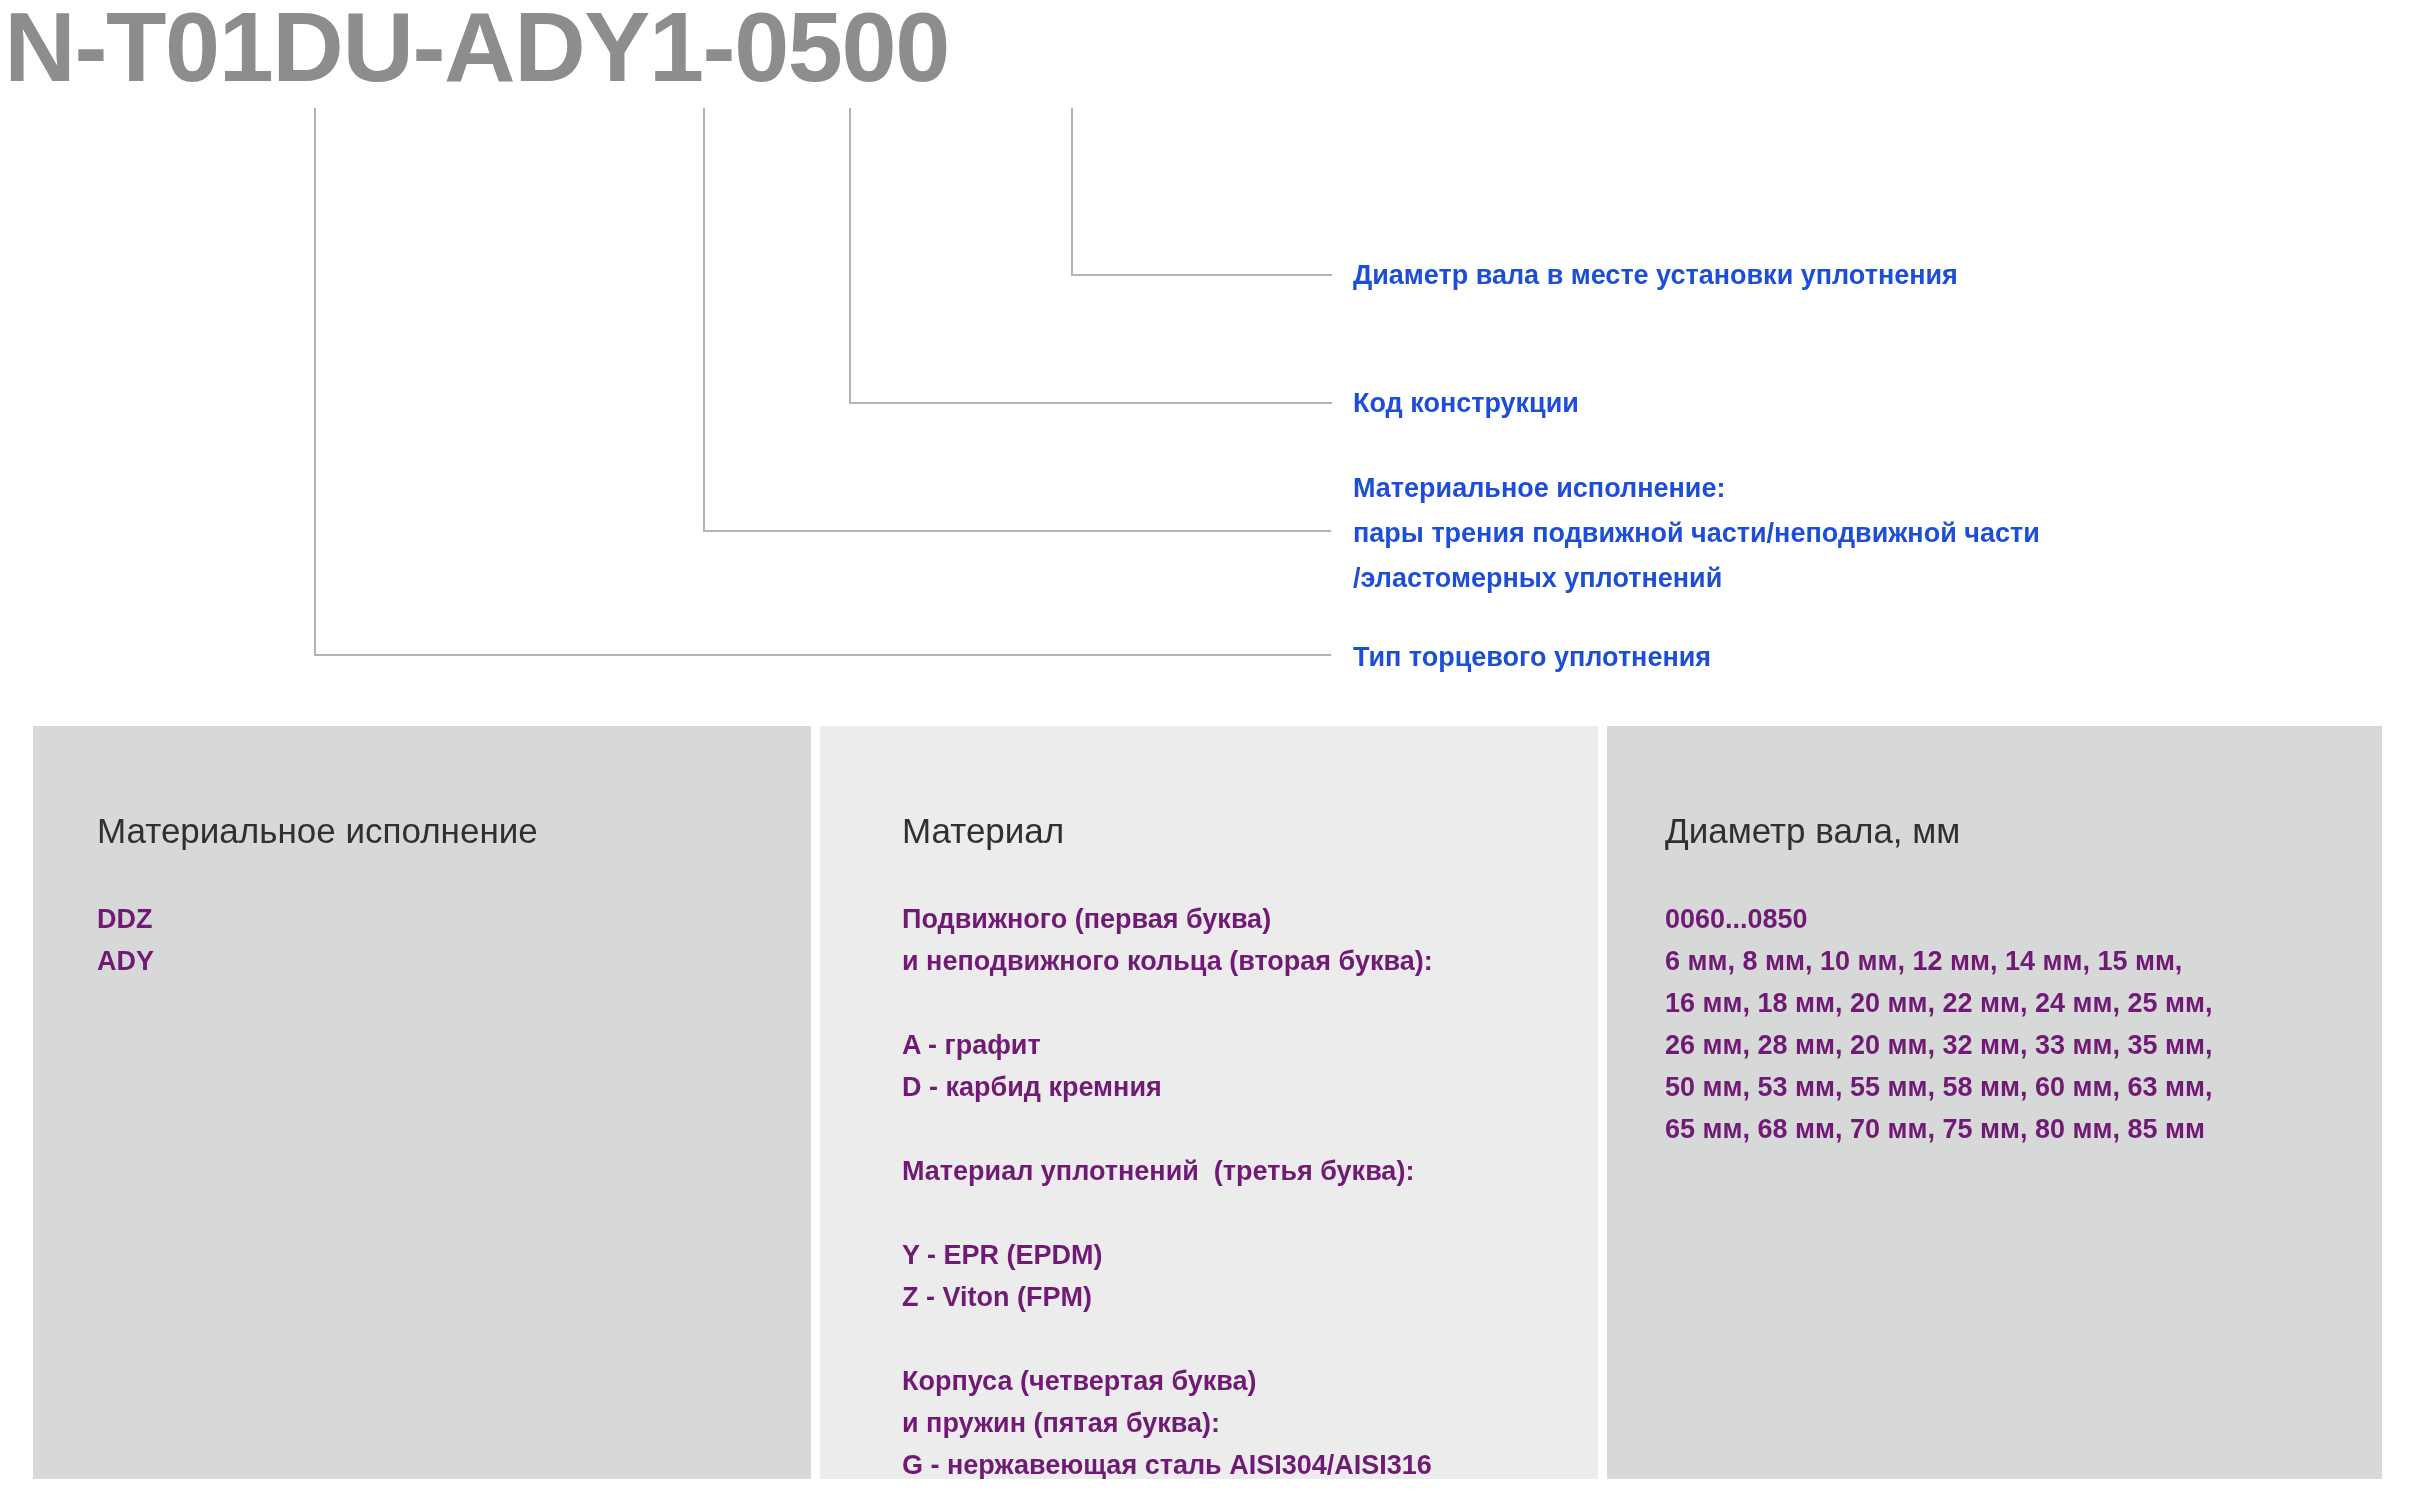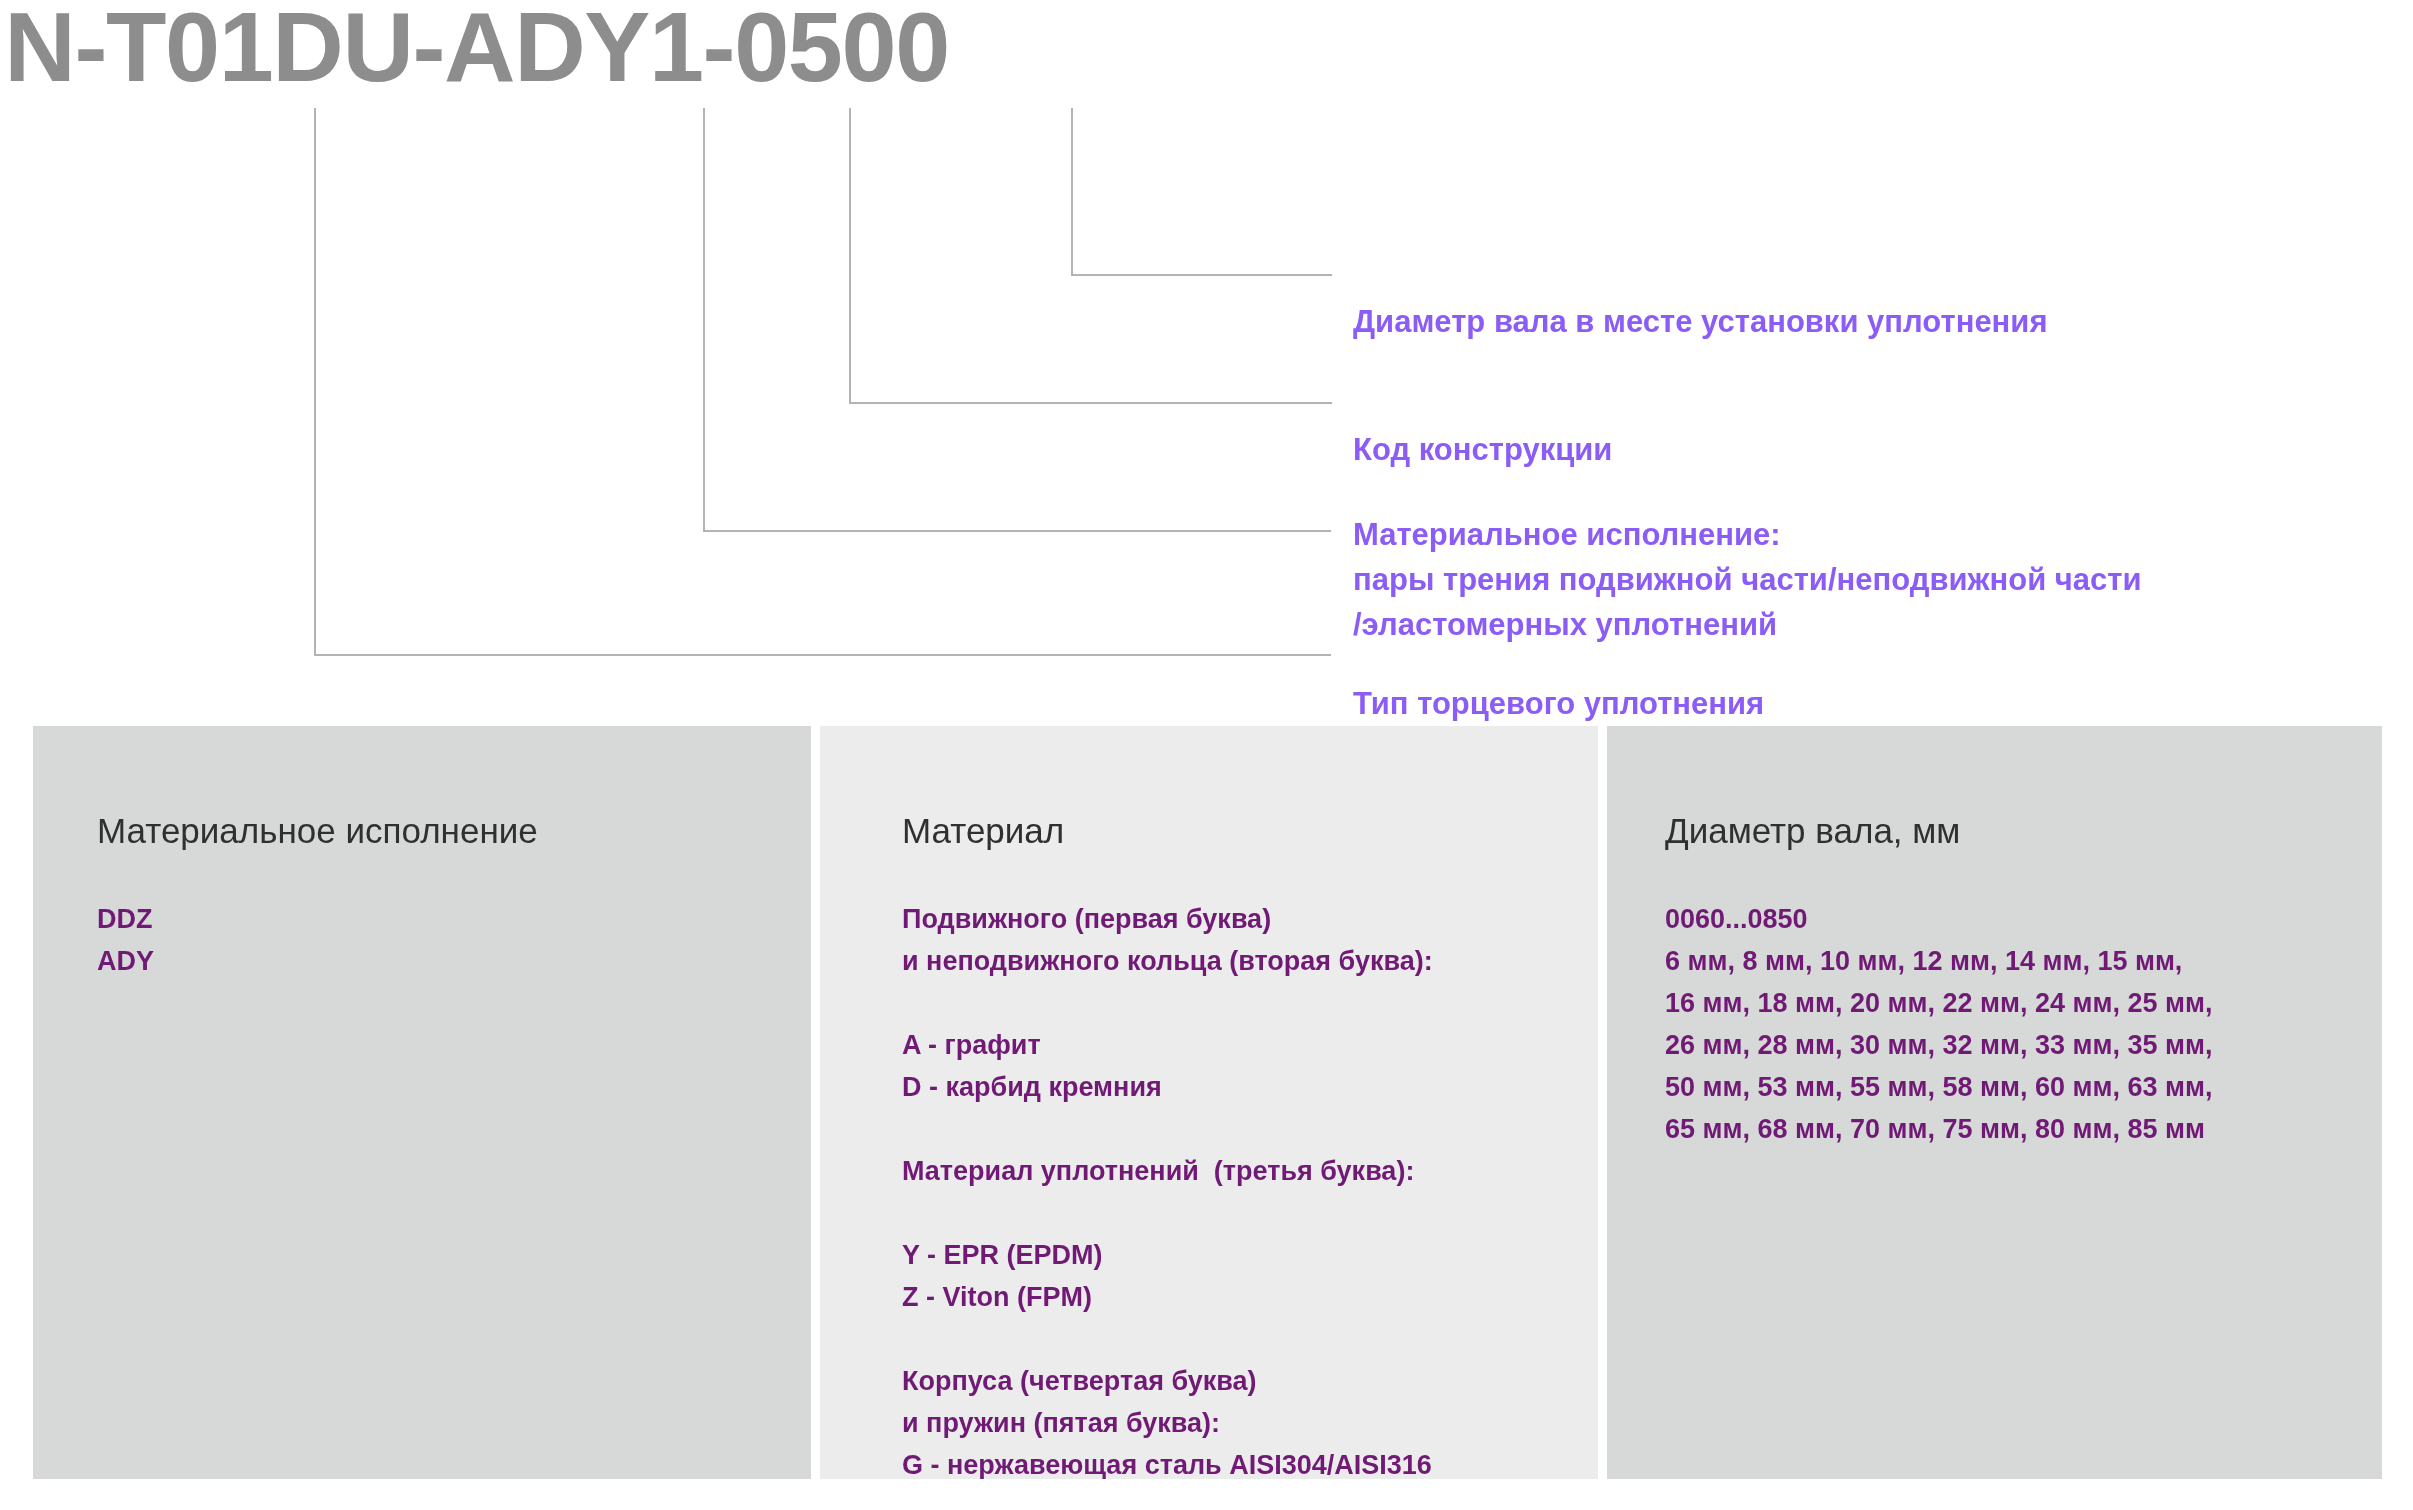"Диаметр вала в месте установки" .callout-label { color: #8b5cf6 -> #1d4ed8; font-size: 31px -> 27px; margin-top: 46px -> none }
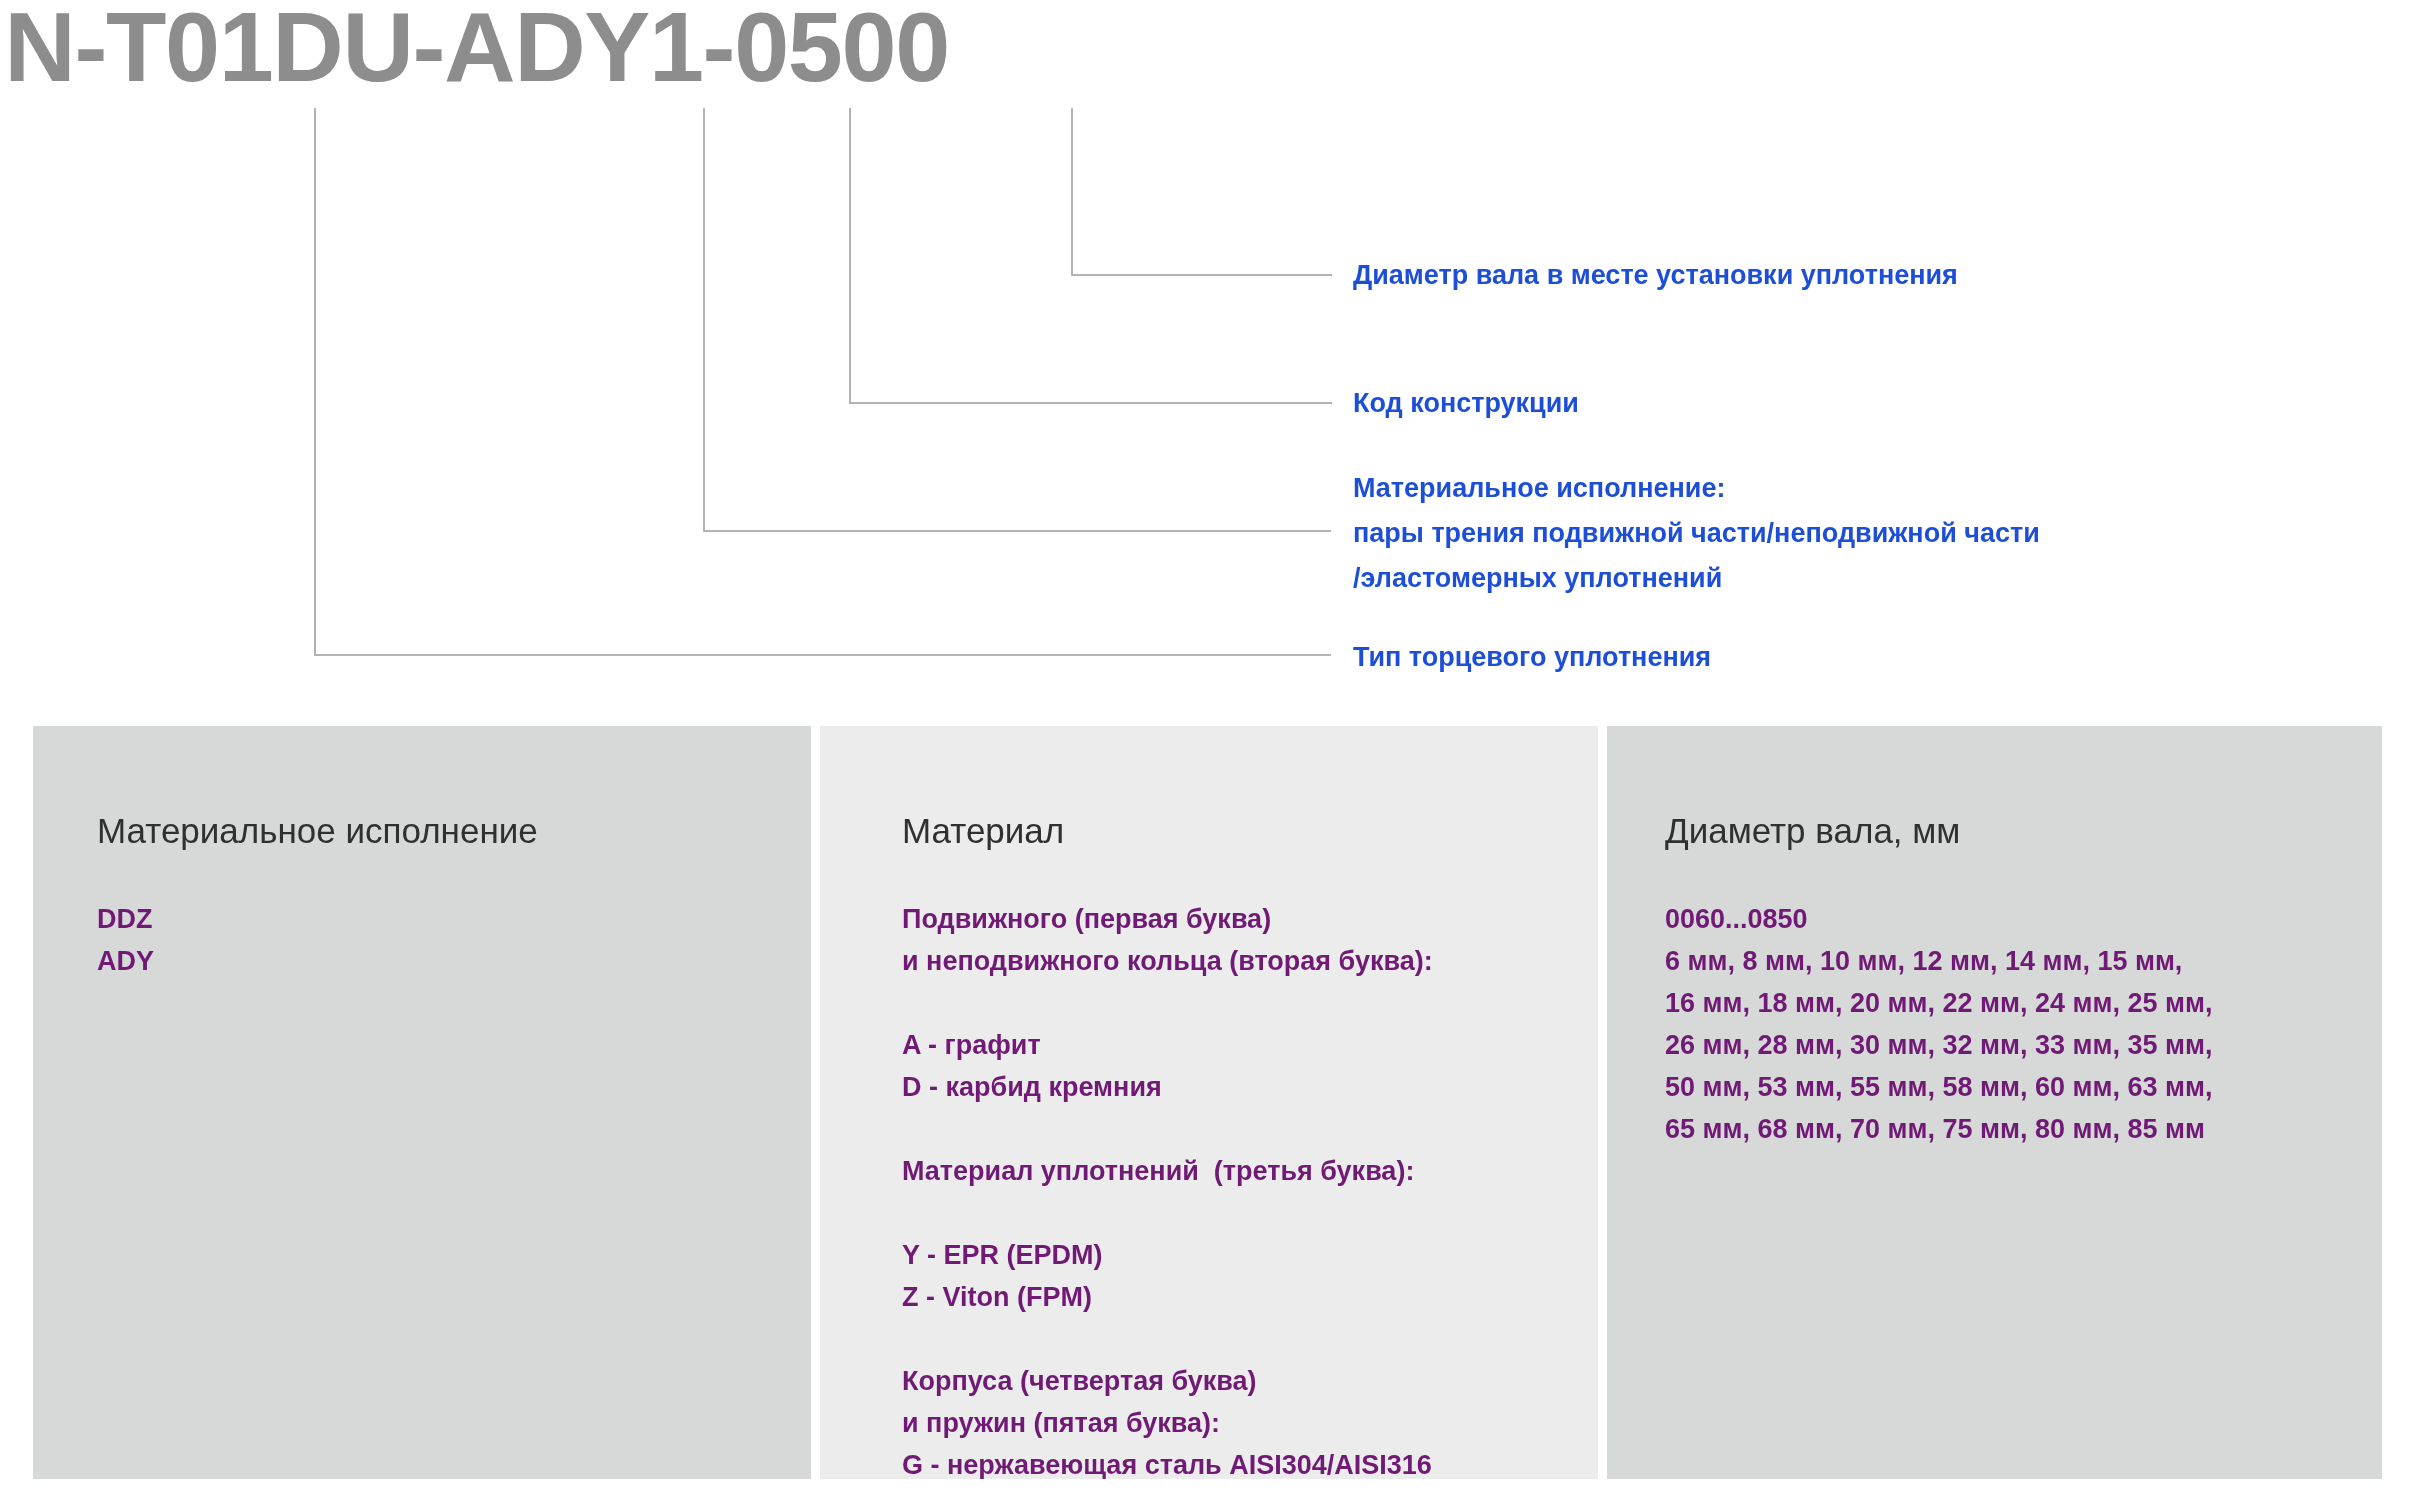"26 мм, 28 мм, 30" div.line { text: 30 -> 20 }
